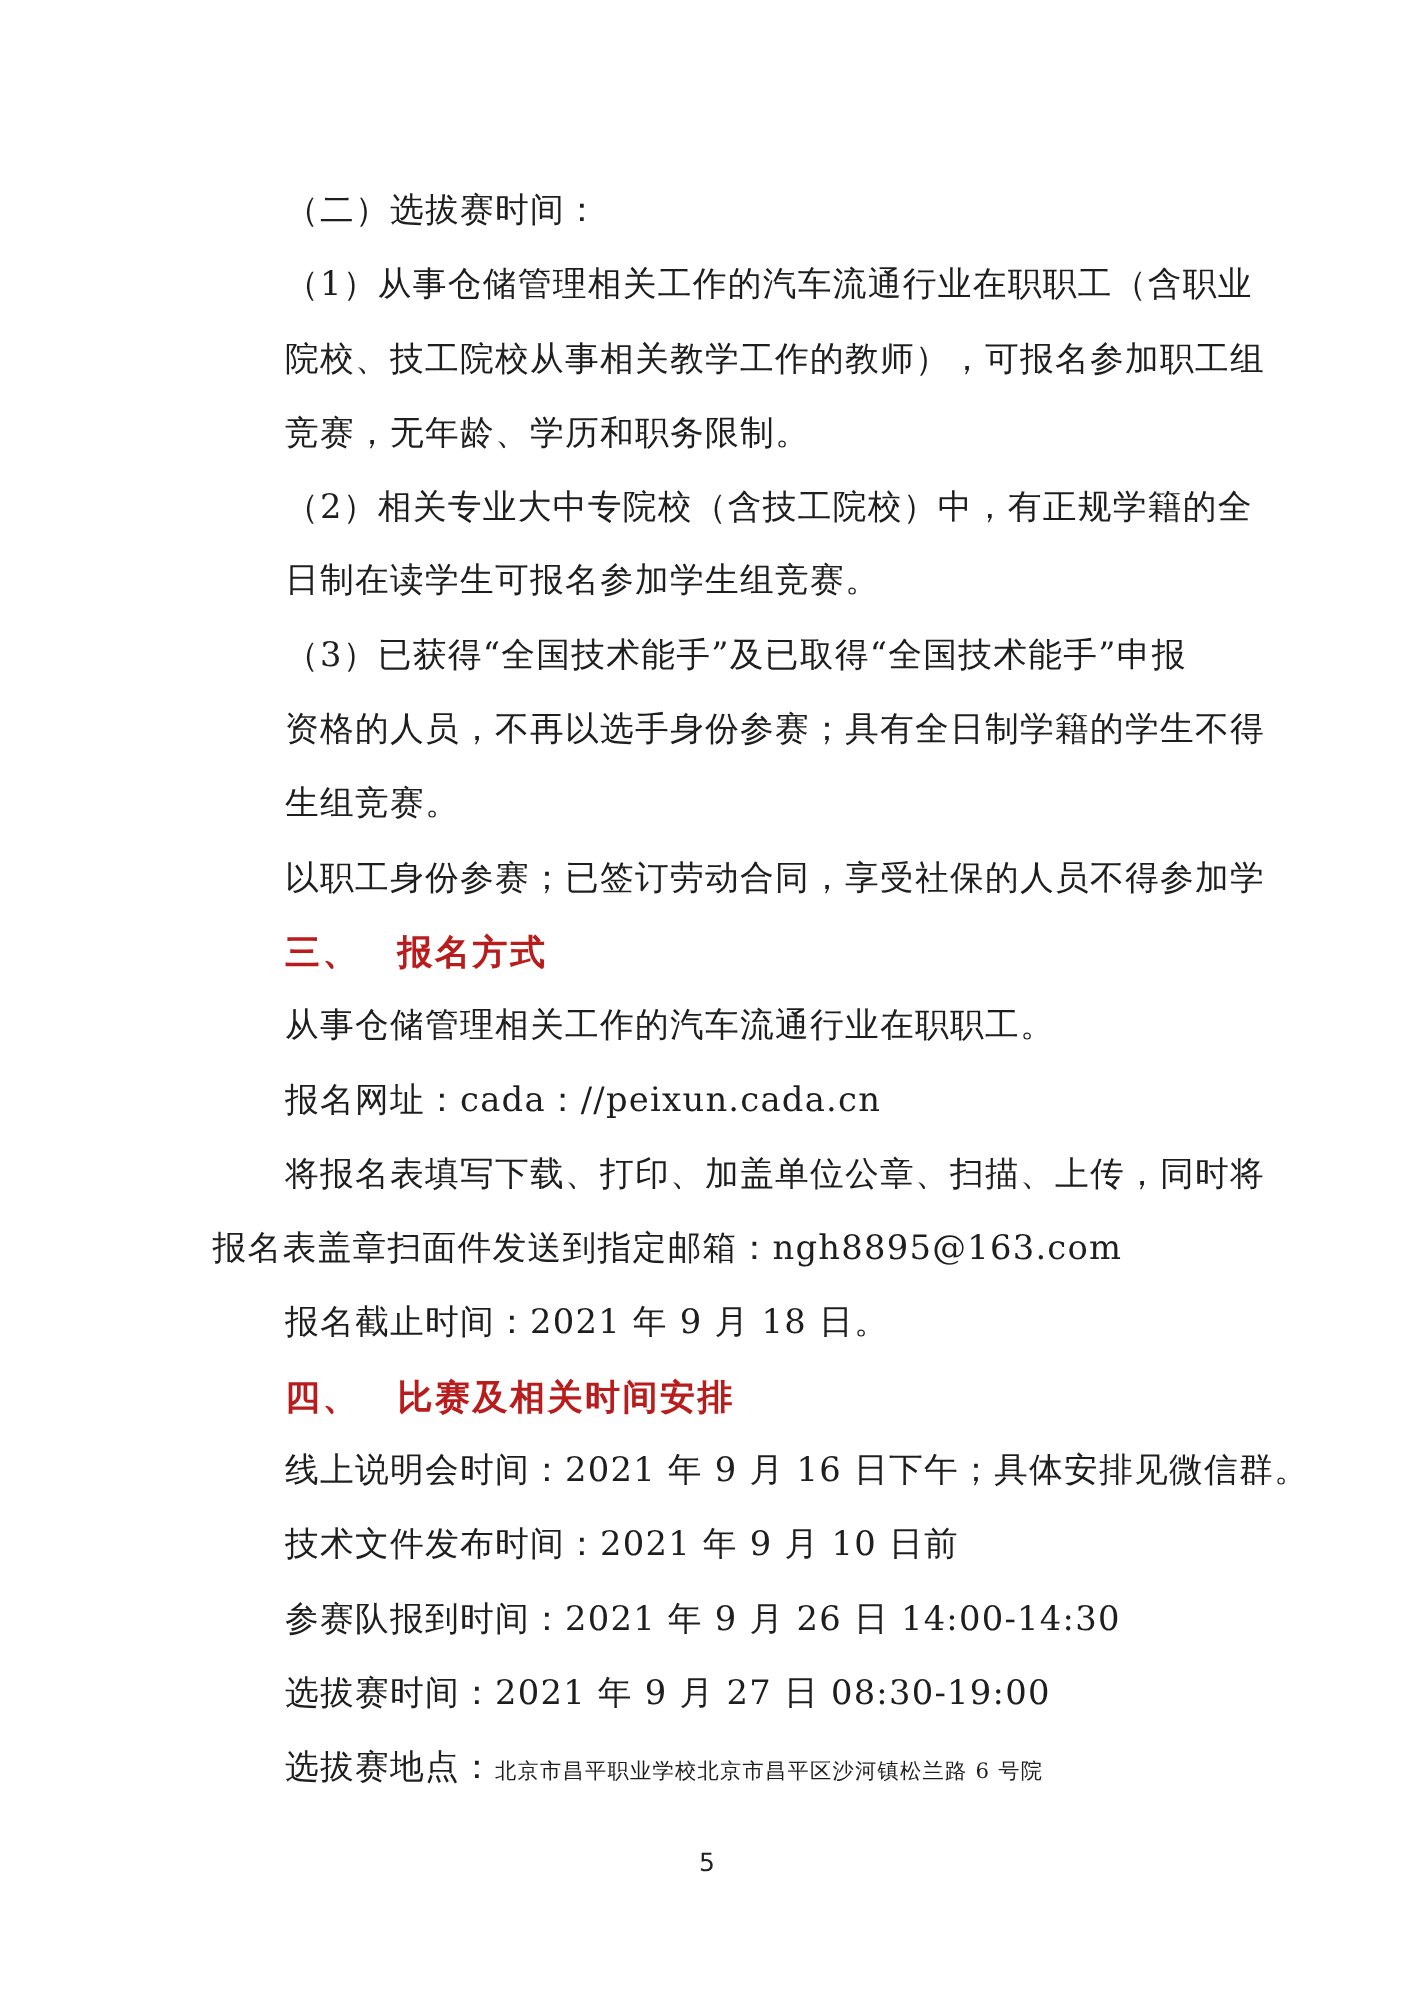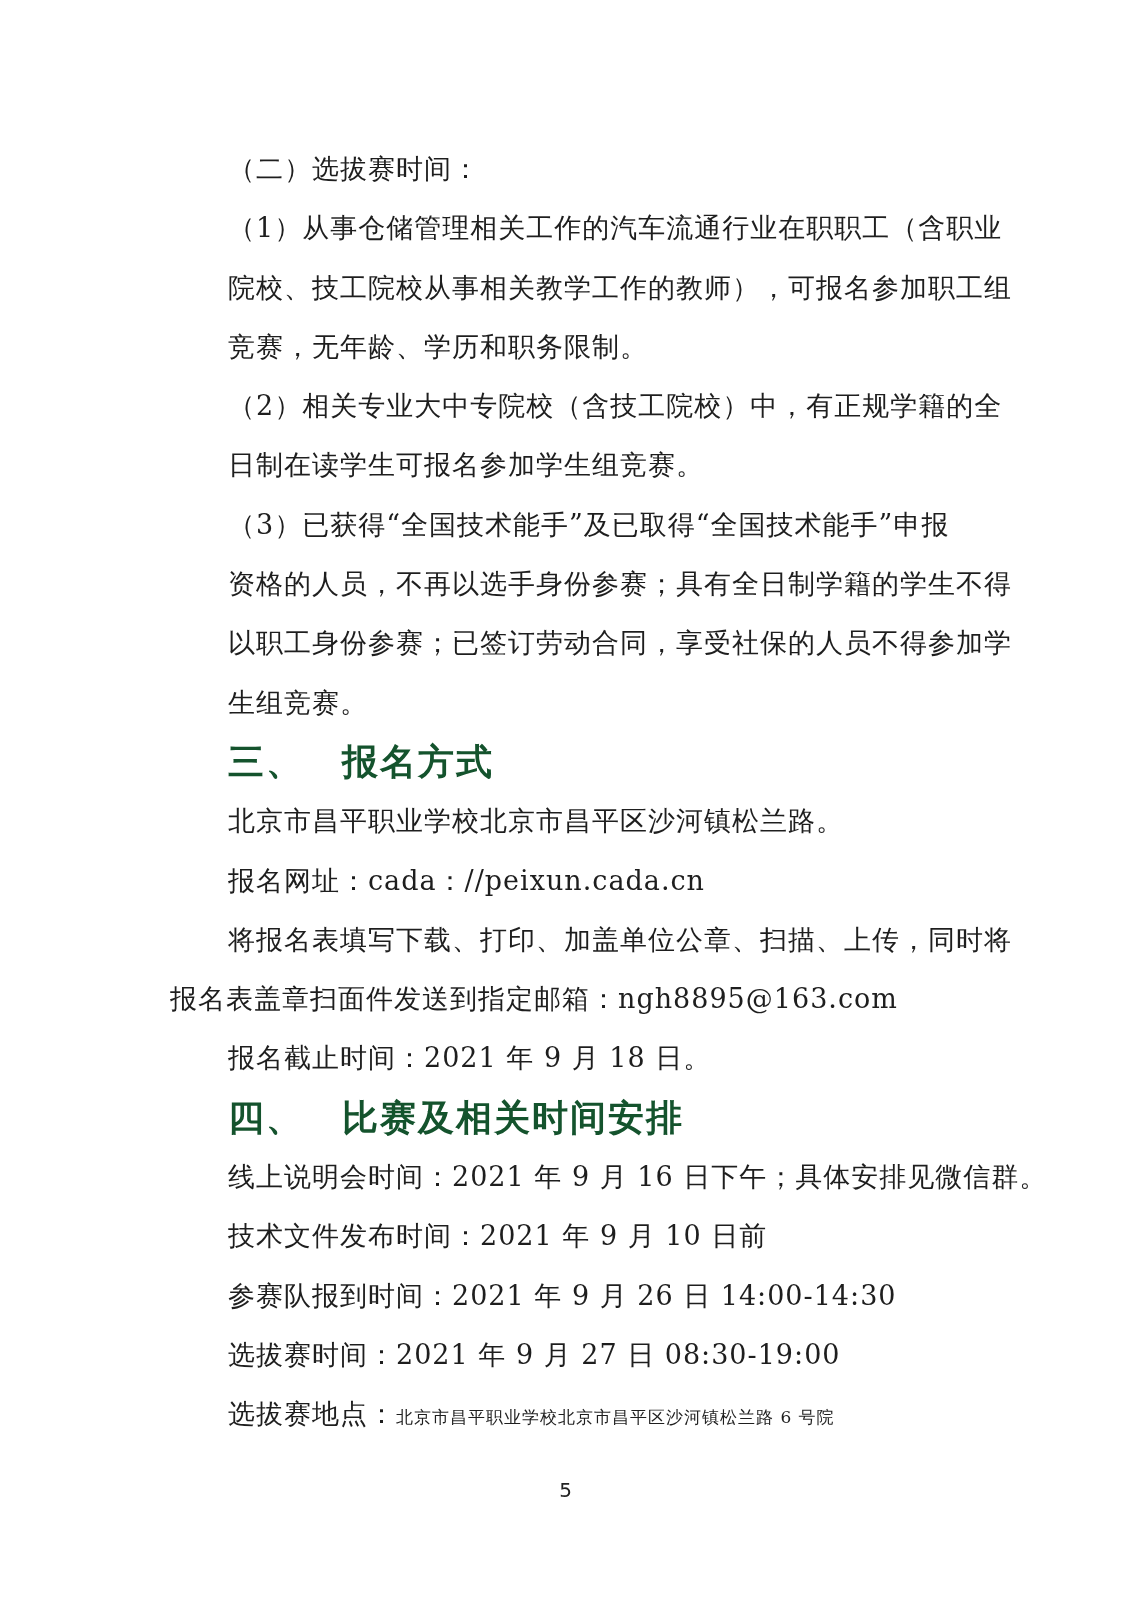"以职工身份参赛；已签订劳动合同，享受社保的人员不得参加学" div.line { order: before "生组竞赛。" -> after "生组竞赛。" }
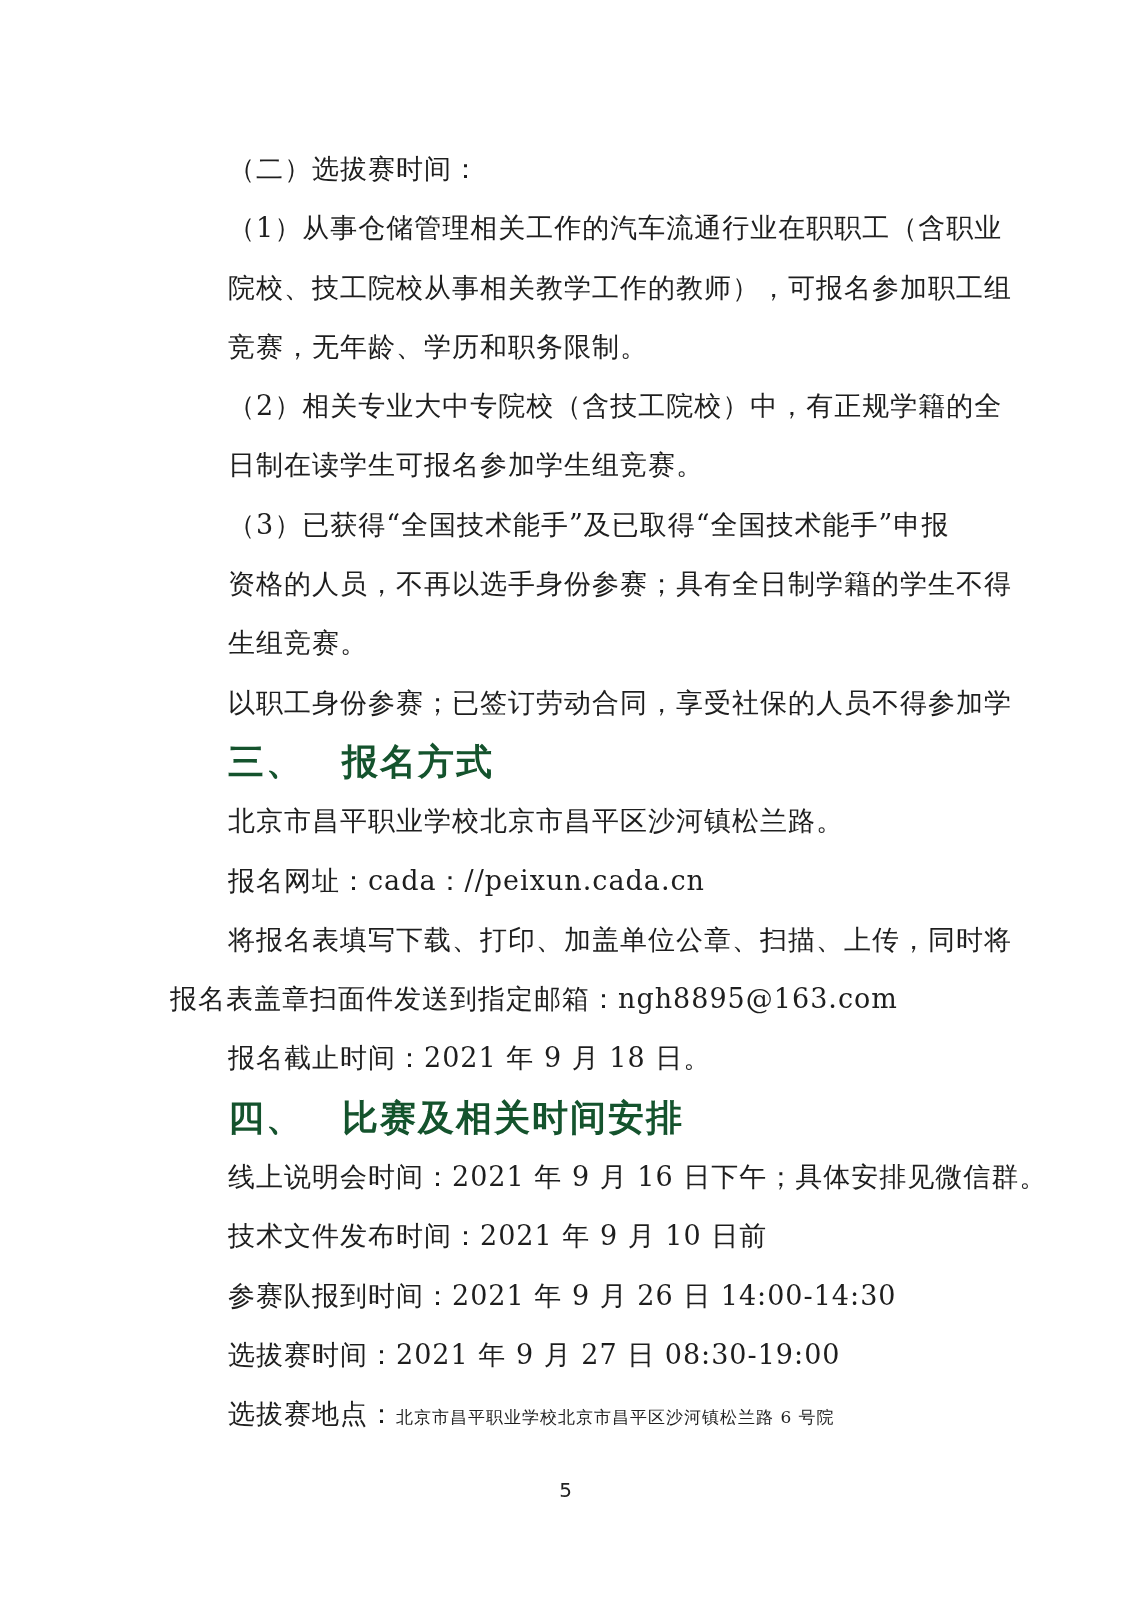"三、 报名方式" .line.heading { color: #14532d -> #b91c1c; font-size: 36px -> 28px }
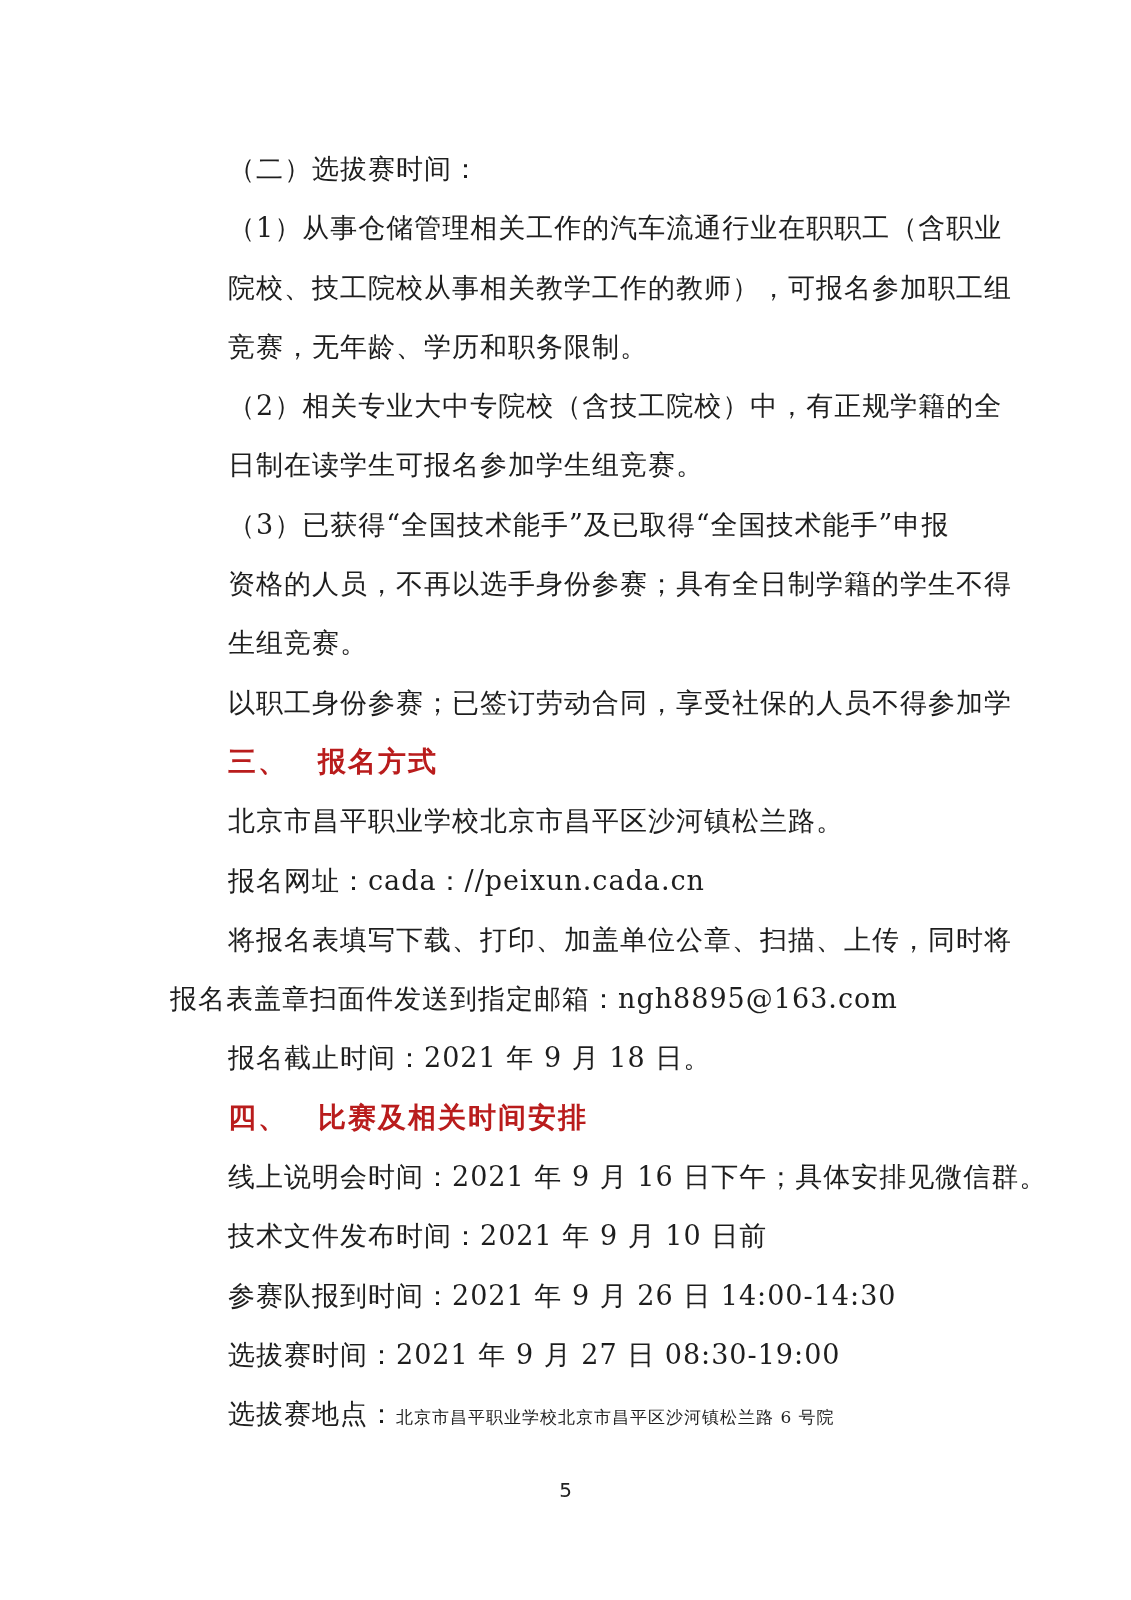"北京市昌平职业学校北京市昌平区沙河镇松兰路。" div.line { text: 北京市昌平职业学校北京市昌平区沙河镇松兰路 -> 从事仓储管理相关工作的汽车流通行业在职职工 }
